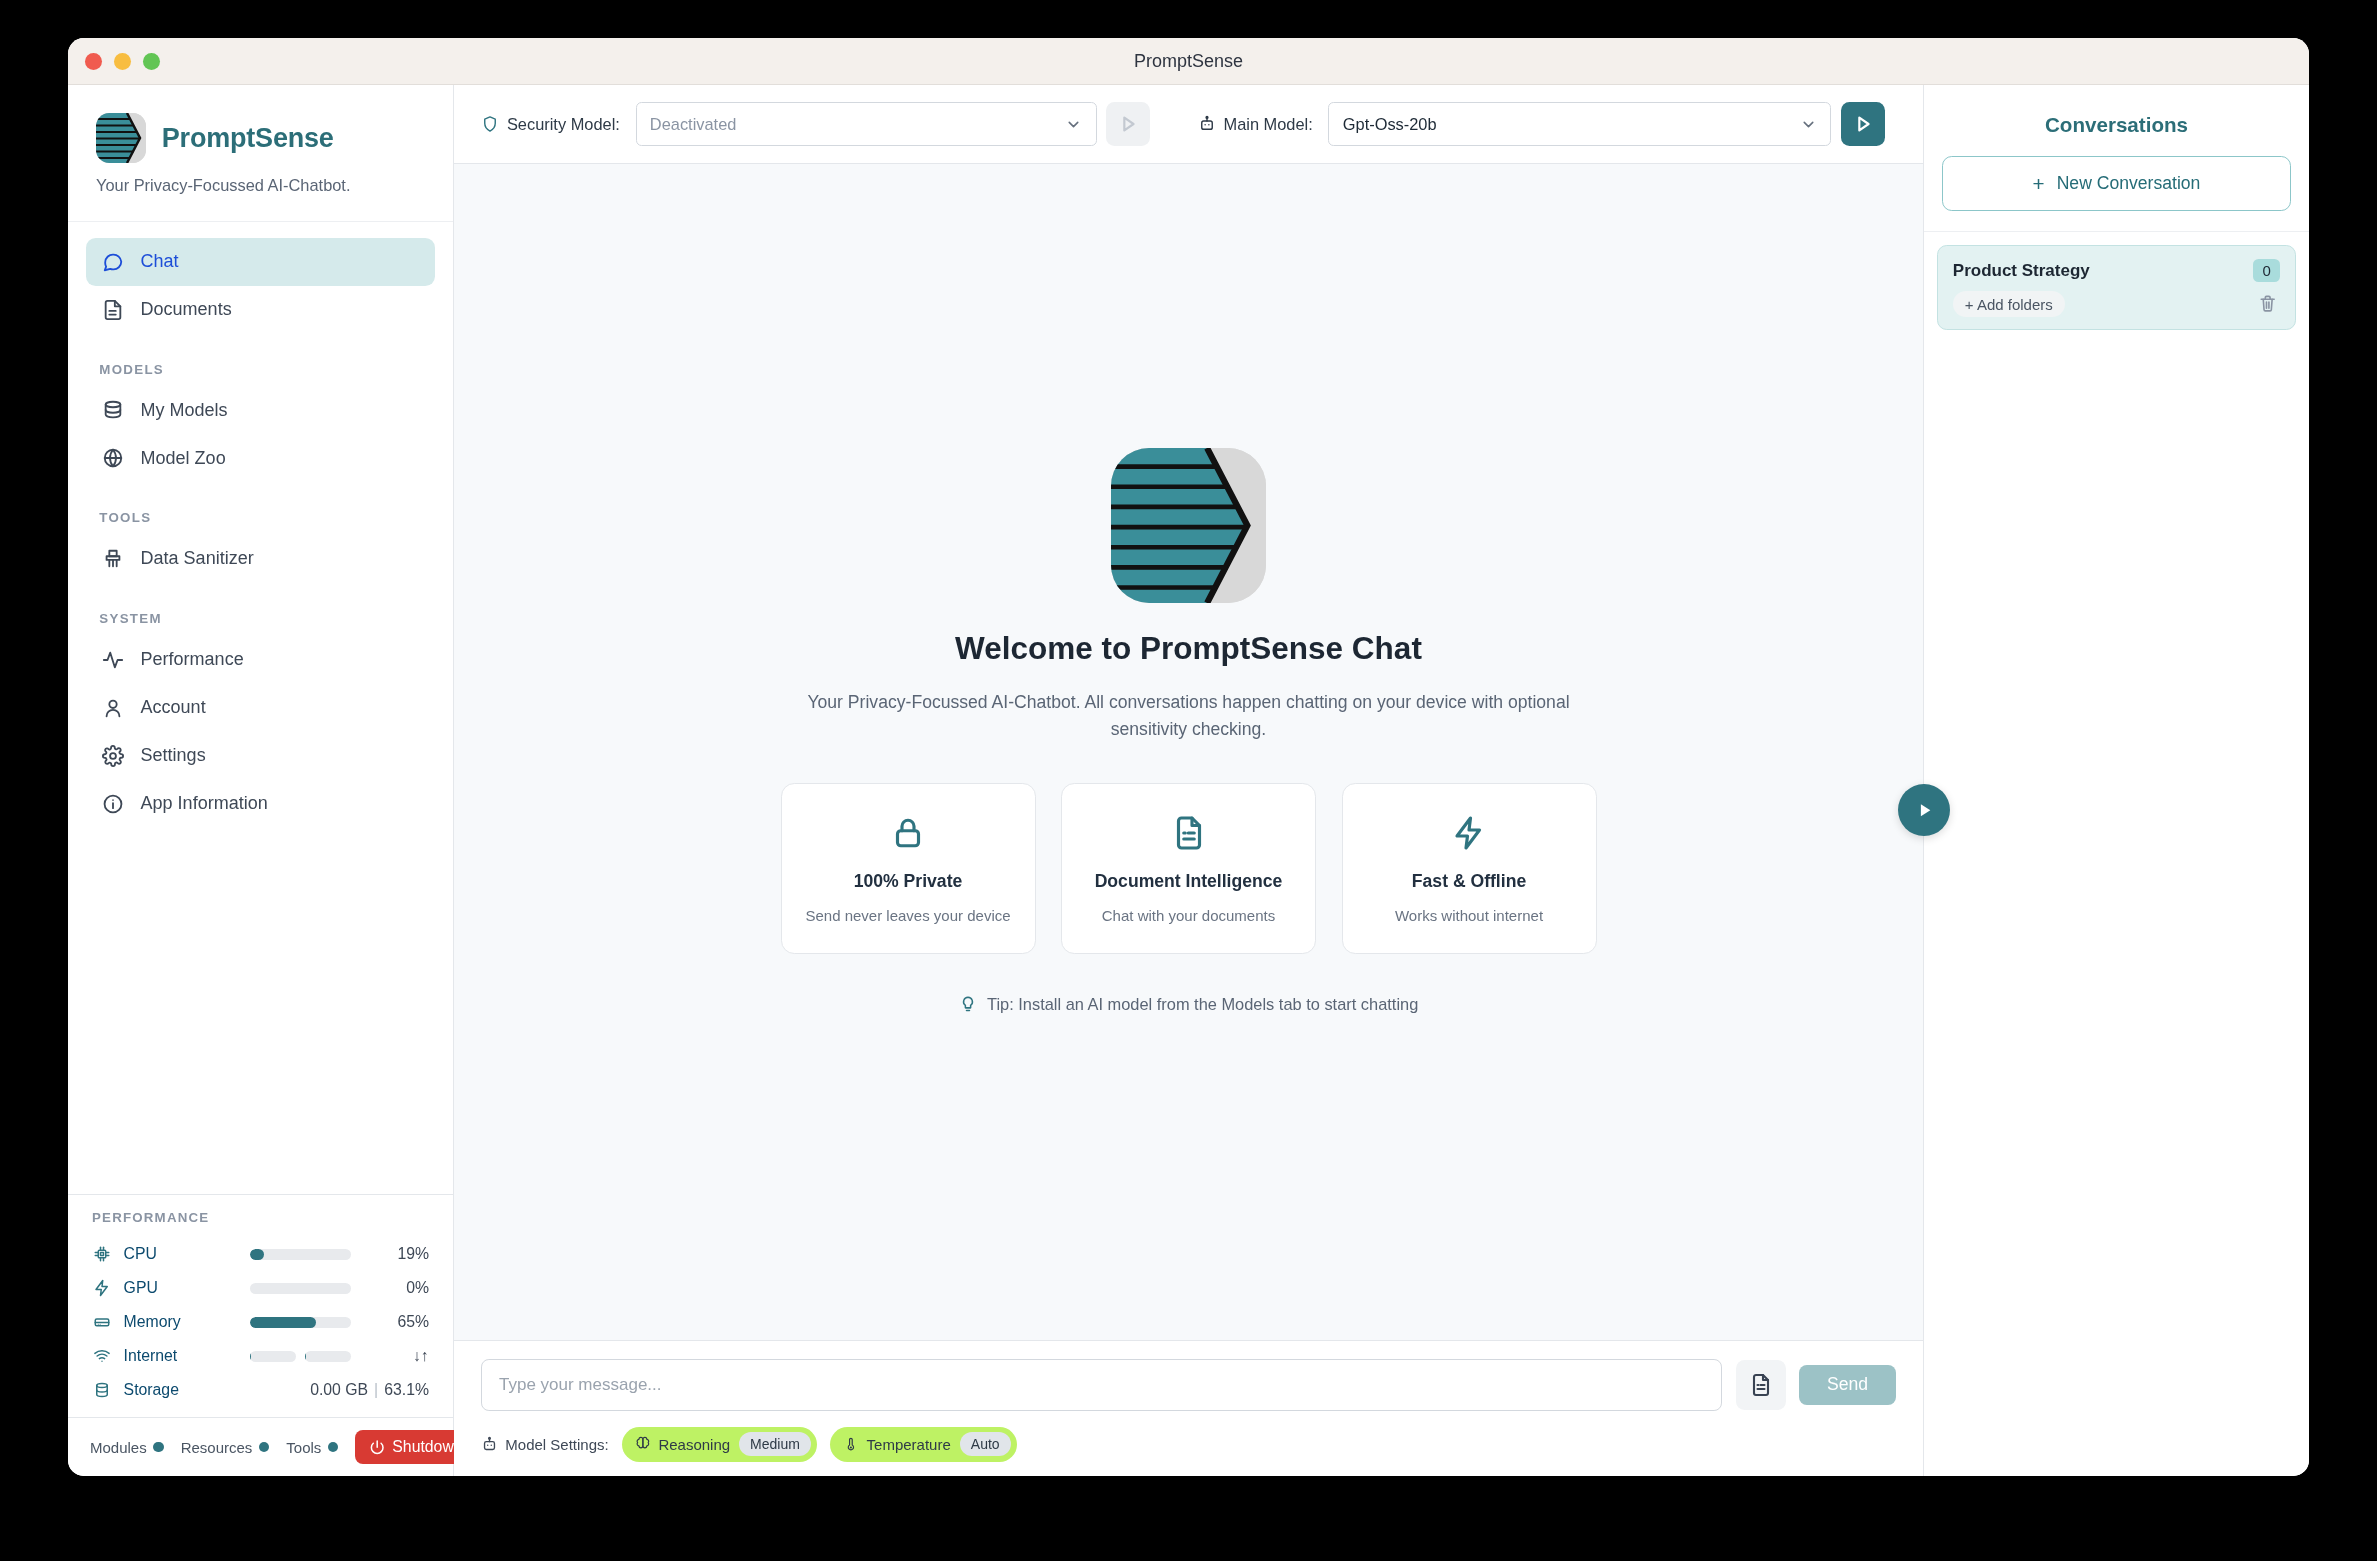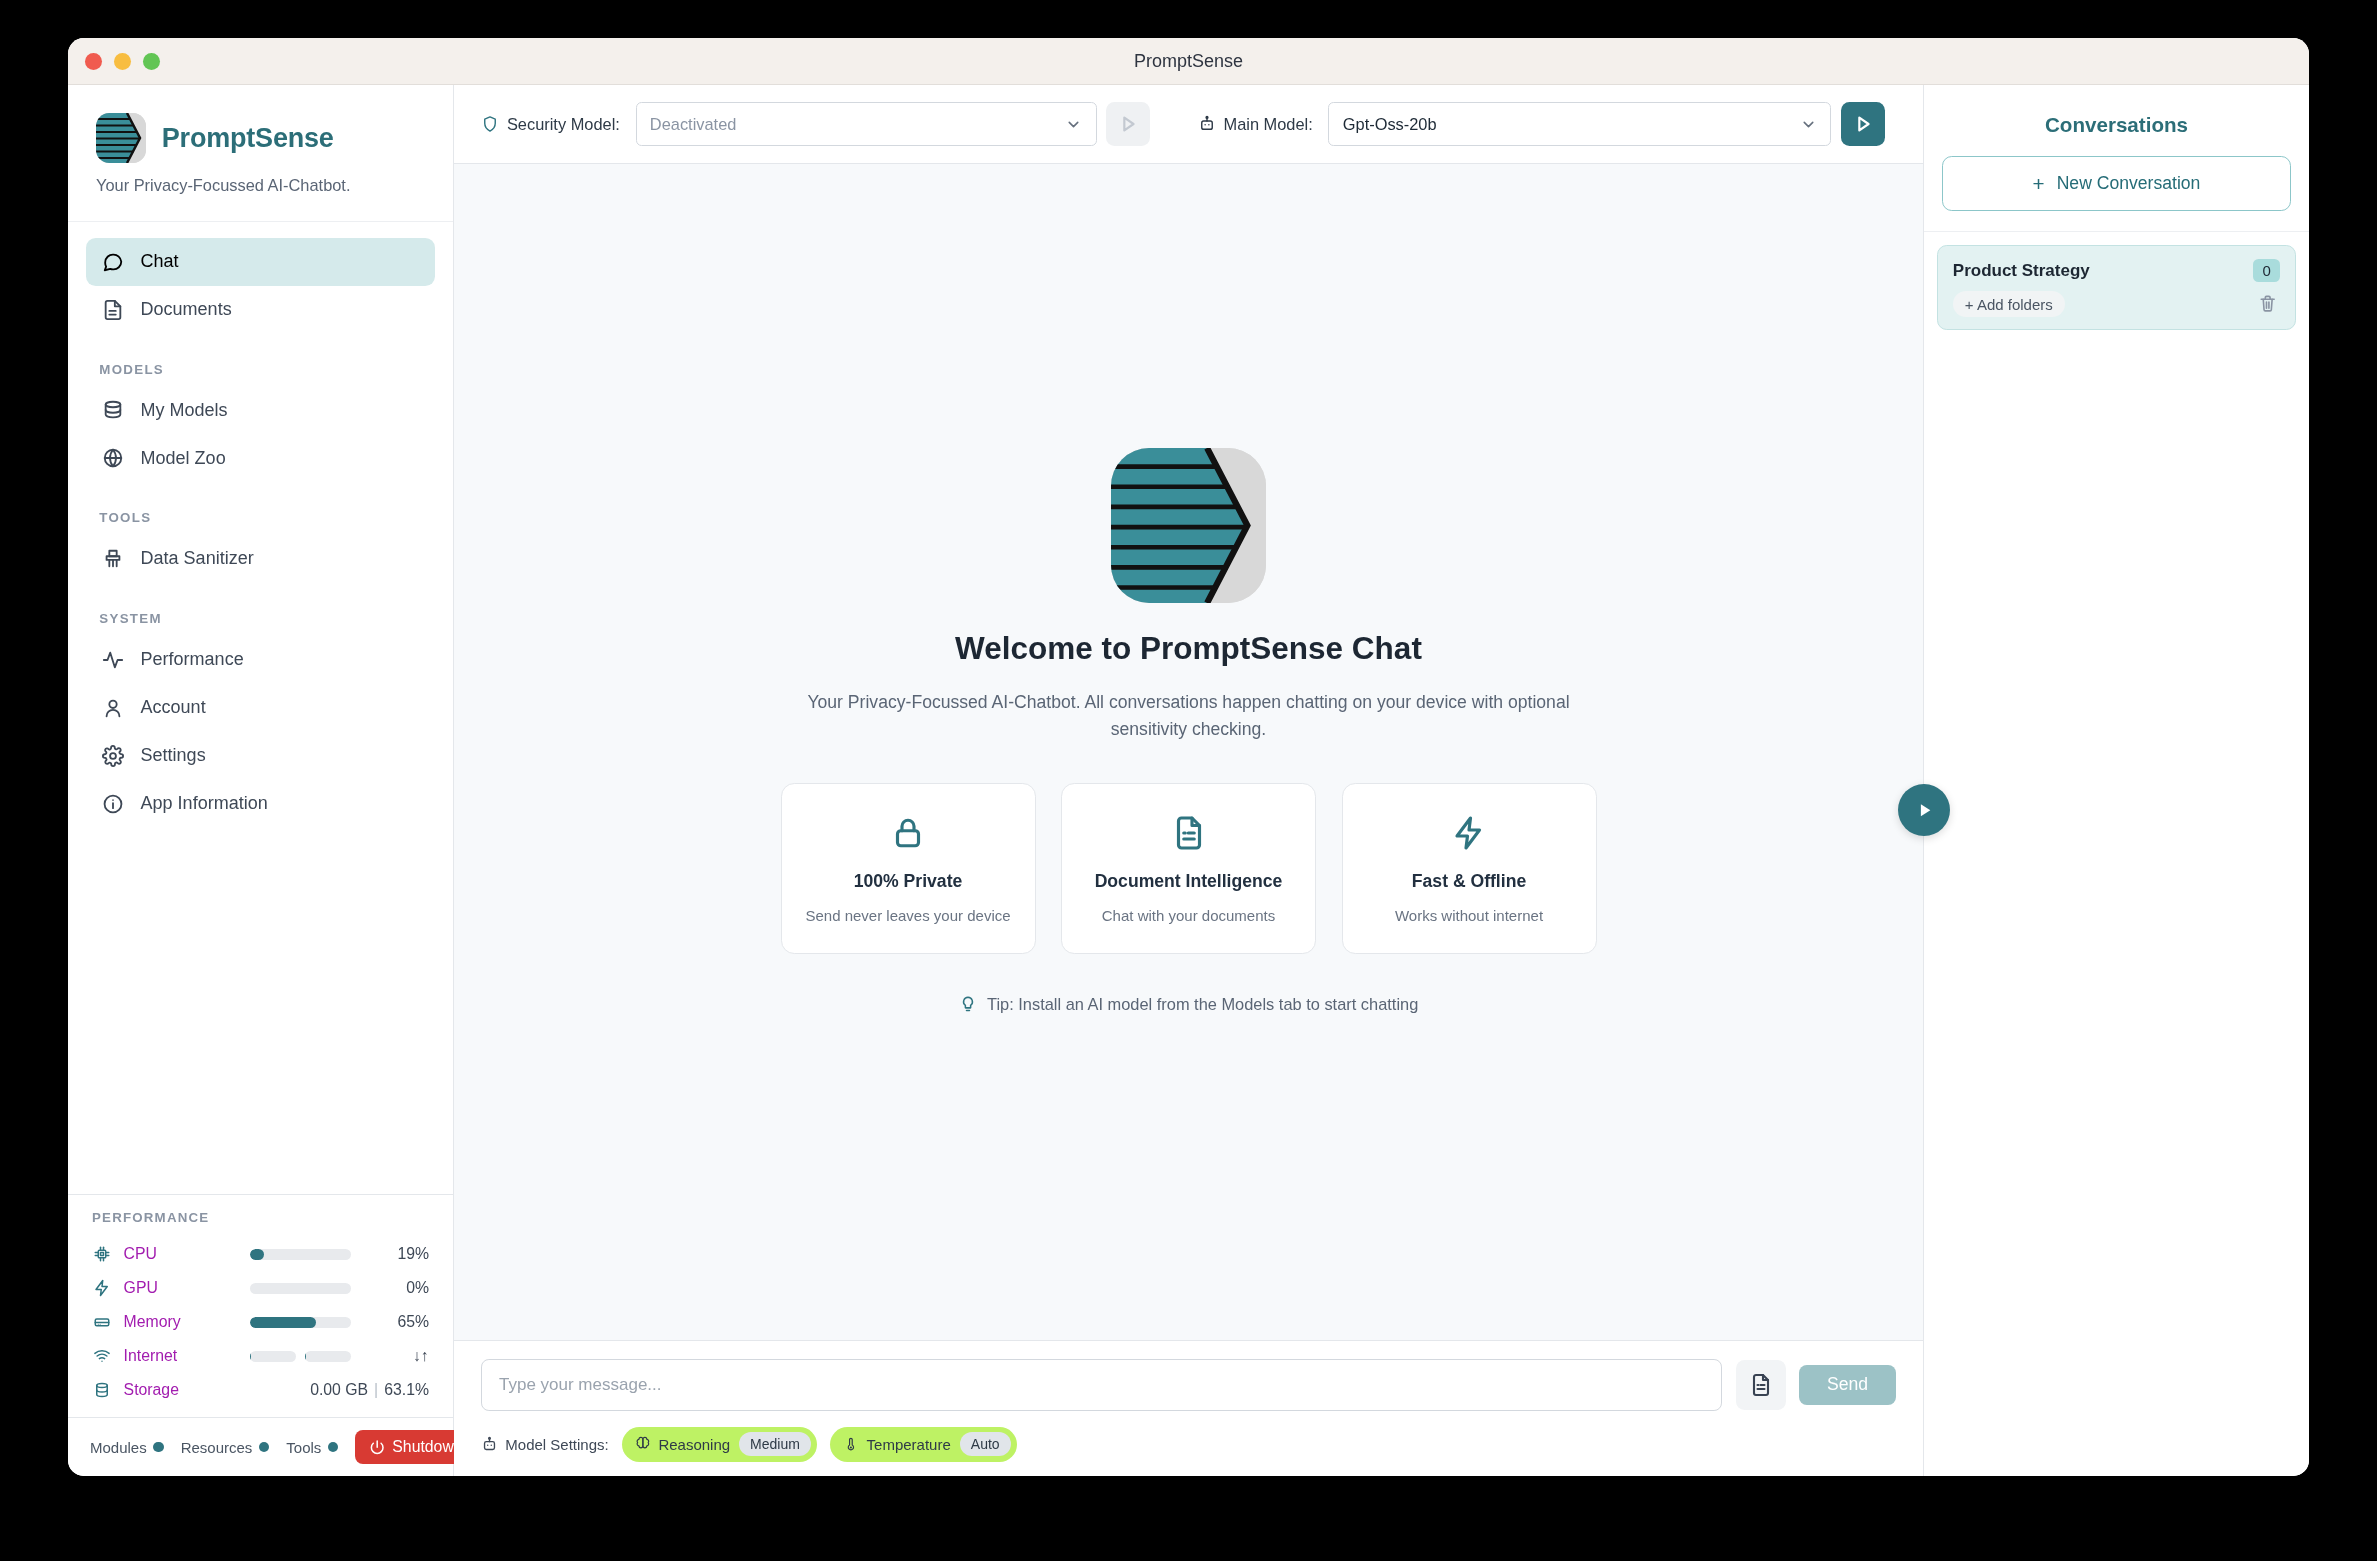"Chat" .nav-item.active { color: #000000 -> #1d4ed8 }
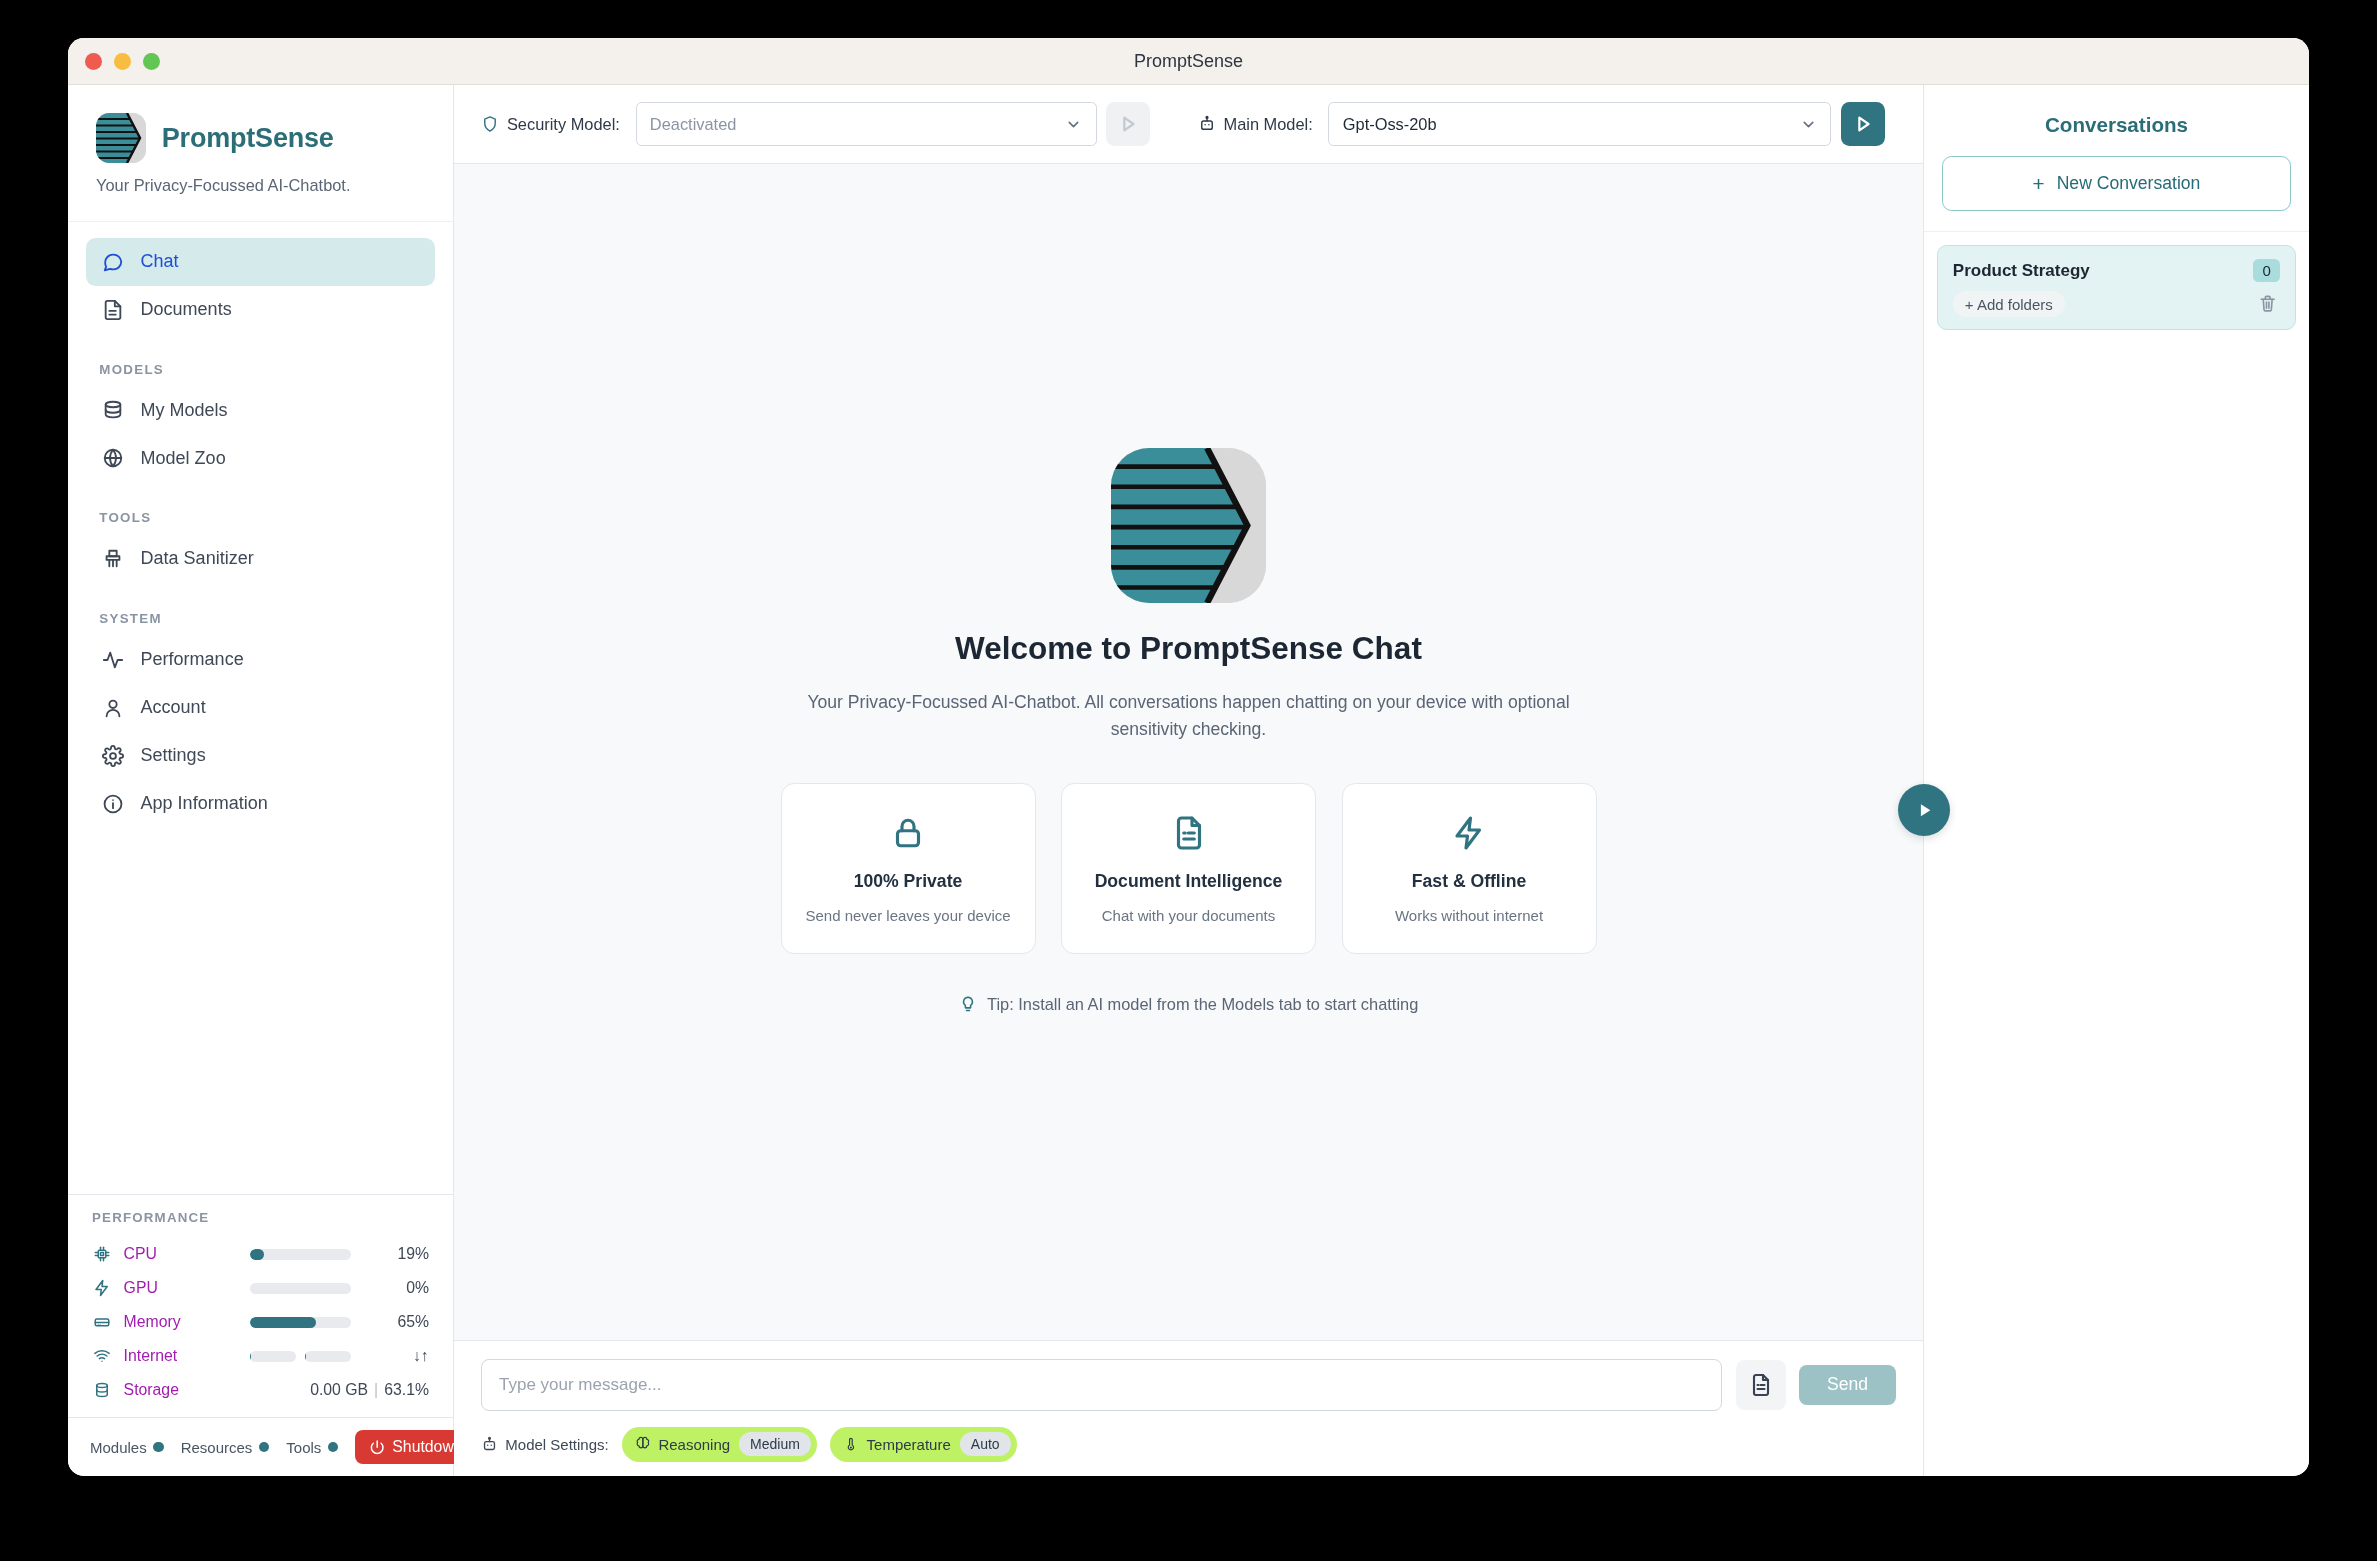"CPU" .perf-label { color: #a21caf -> #0c4a6e }
